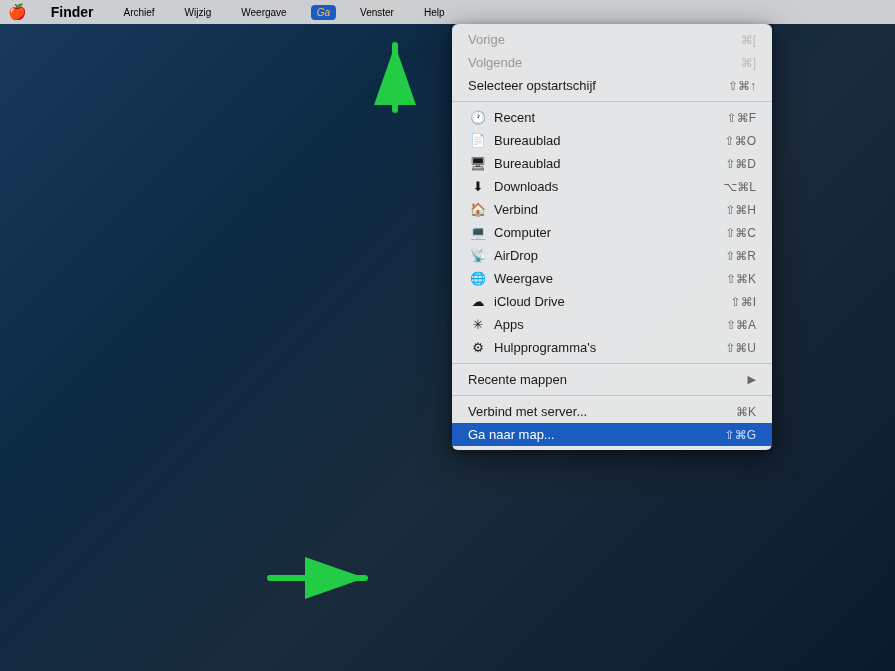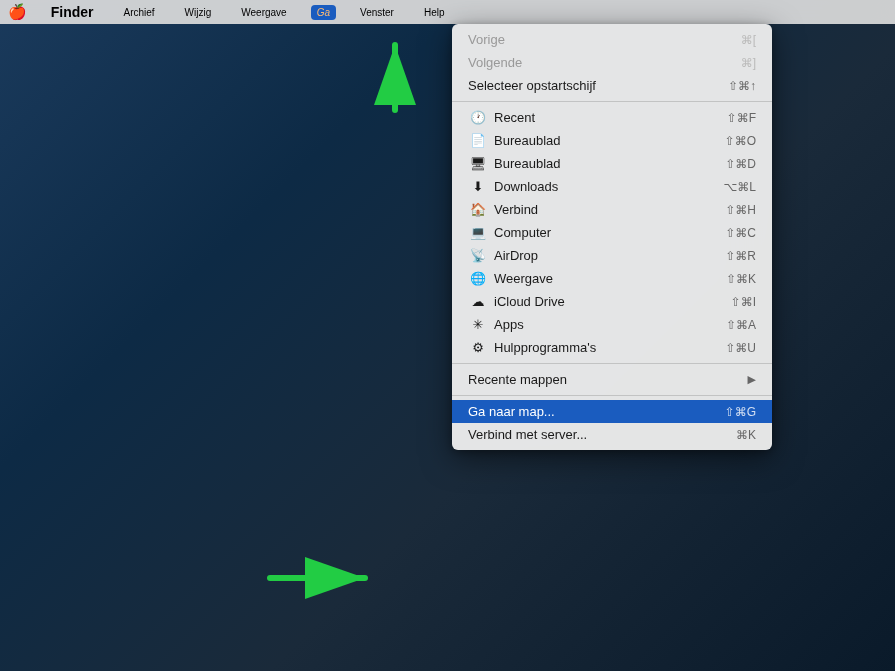"Ga naar map..." div.menu-item { order: before "Verbind met server..." -> after "Verbind met server..." }
